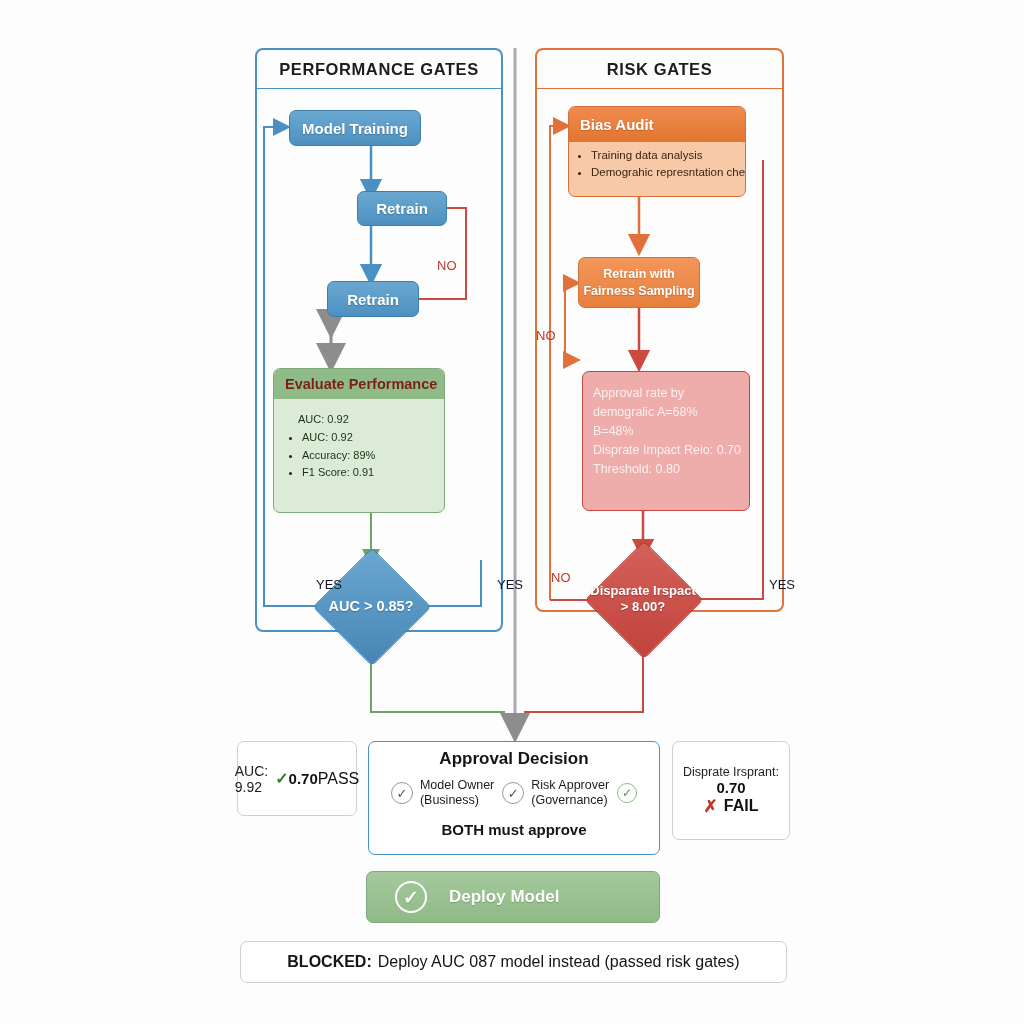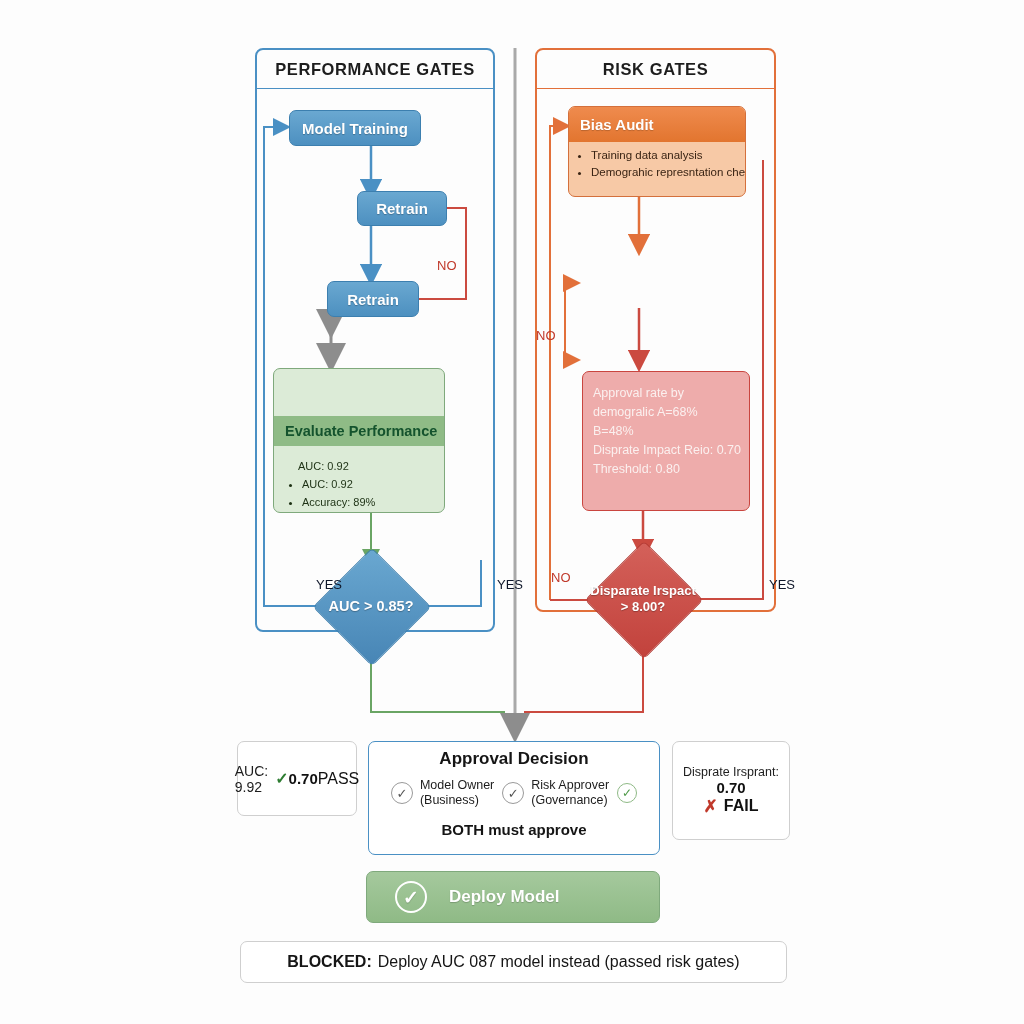"PERFORMANCE GATES" .panel { padding-left: none -> 8px }
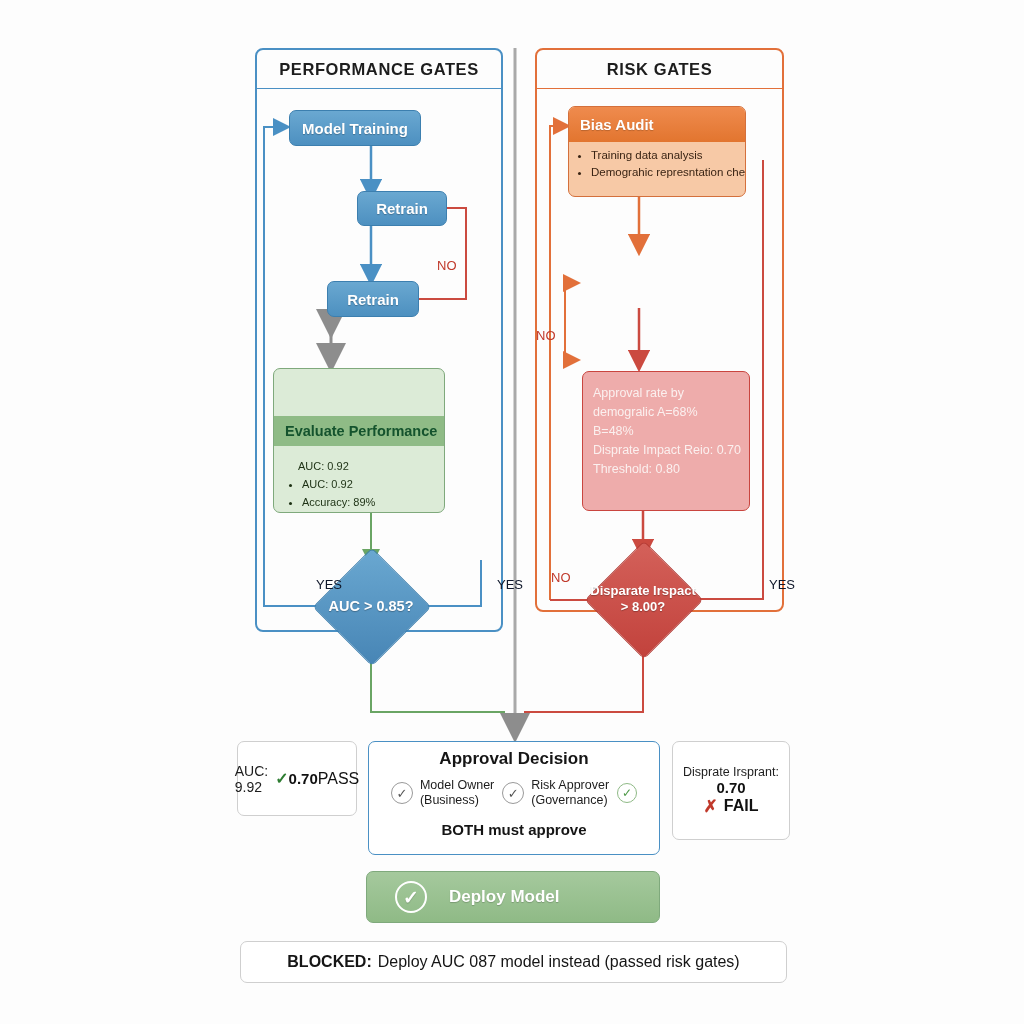"Retrain with" div.node { html: none -> <div> <div> <div>Retrain with</div> <div>Fairness Sampling</div> </div> </div> }
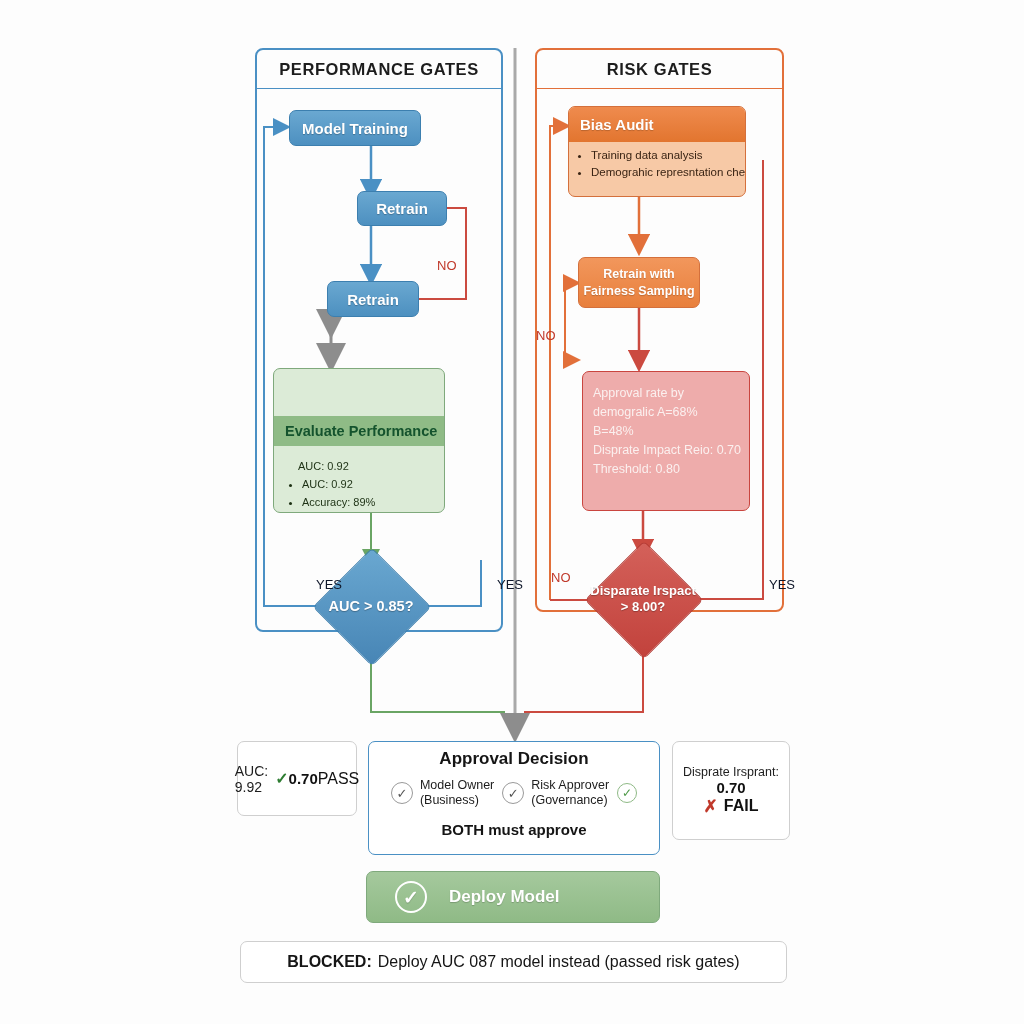"Evaluate Performance" #eval .hdr { color: #14532d -> #7f1d1d; margin-top: 47px -> none }
